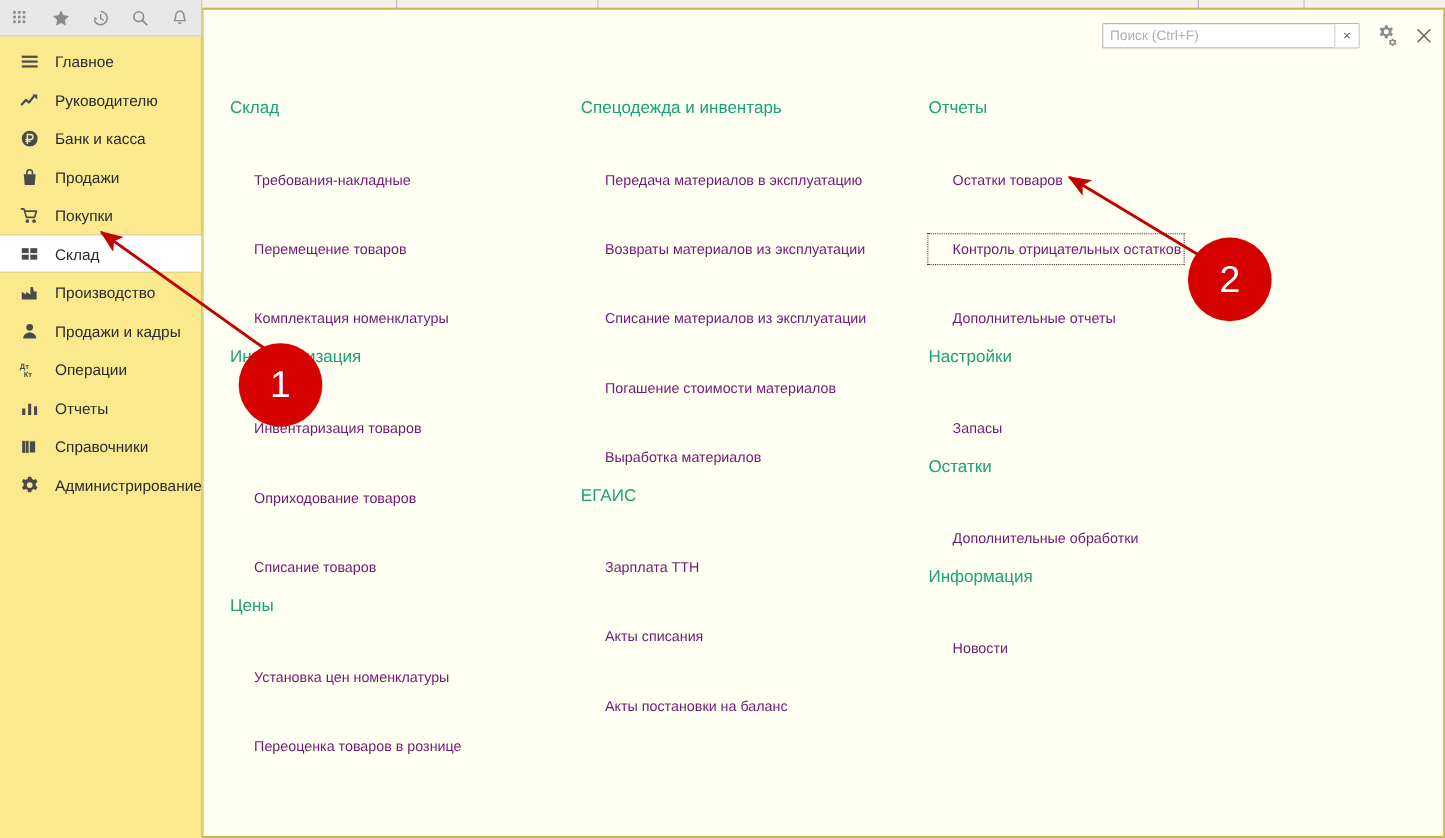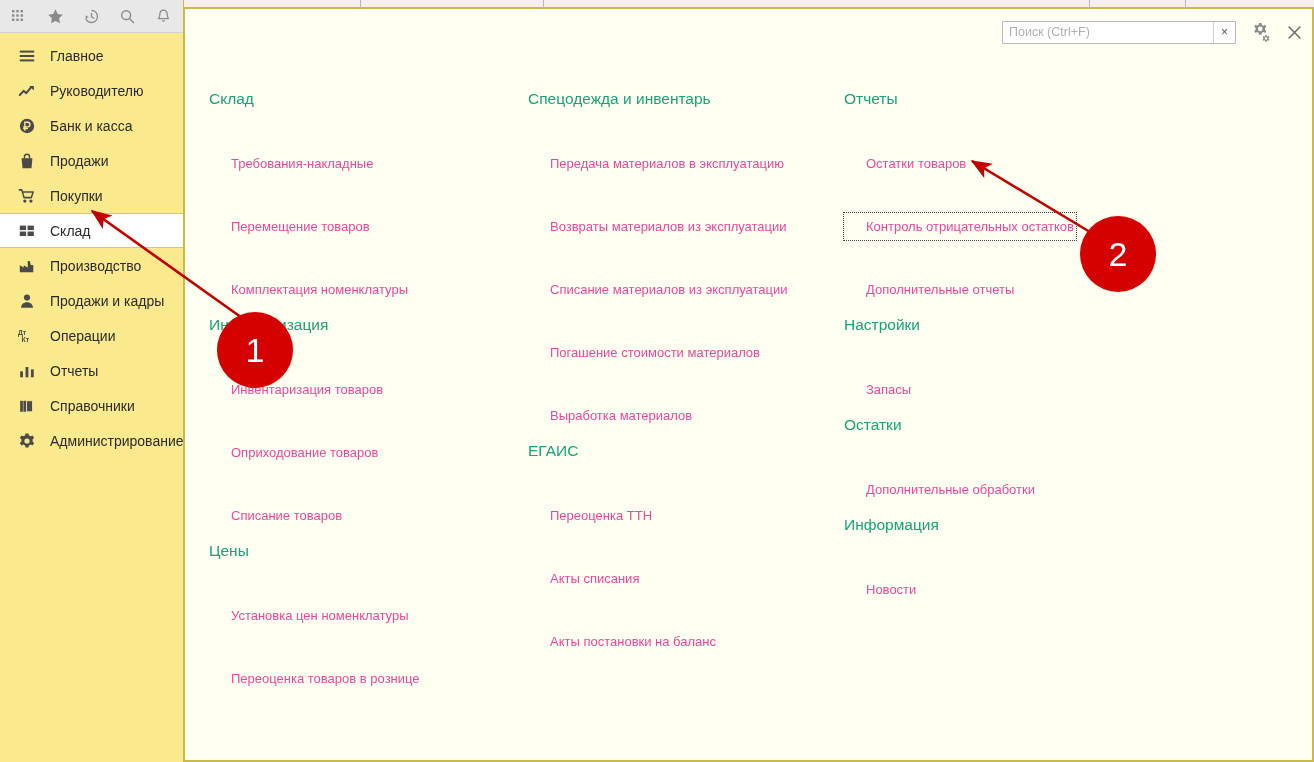"Требования-накладные" .group-link { color: #ec4899 -> #701a75 }
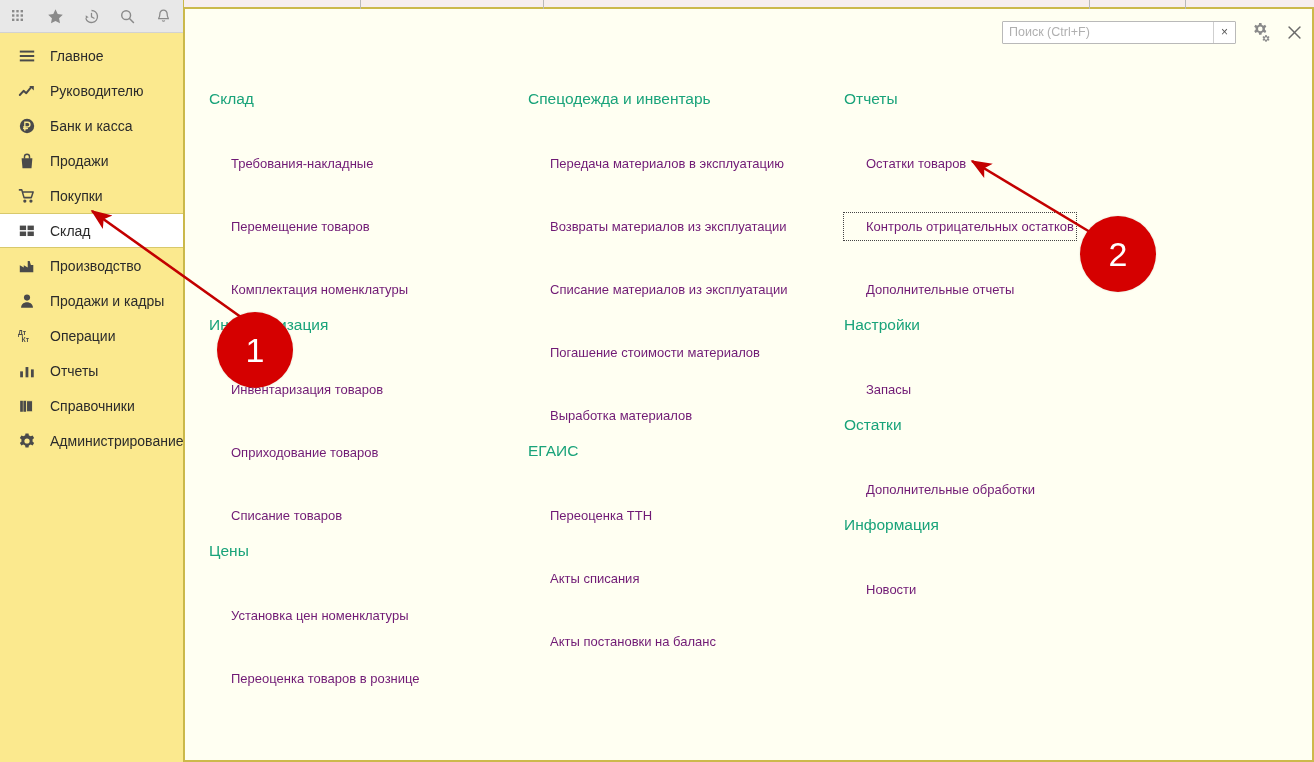"Переоценка ТТН" a.group-link { text: Переоценка -> Зарплата }
